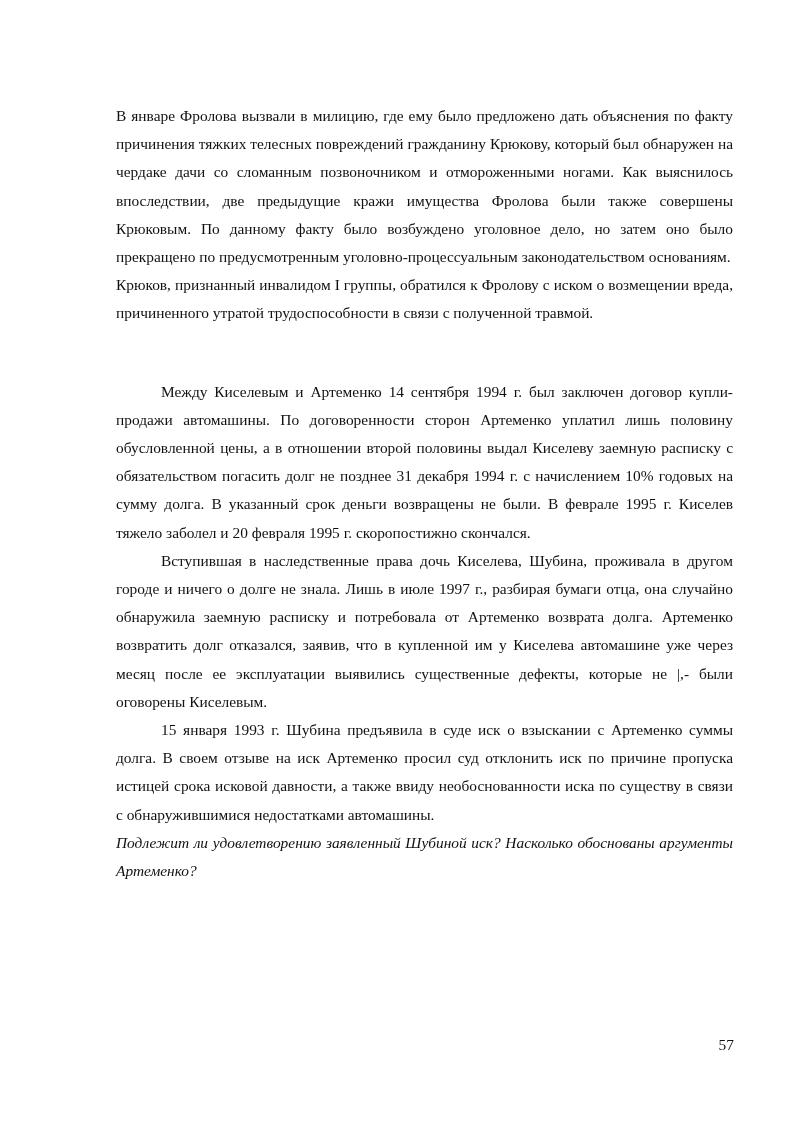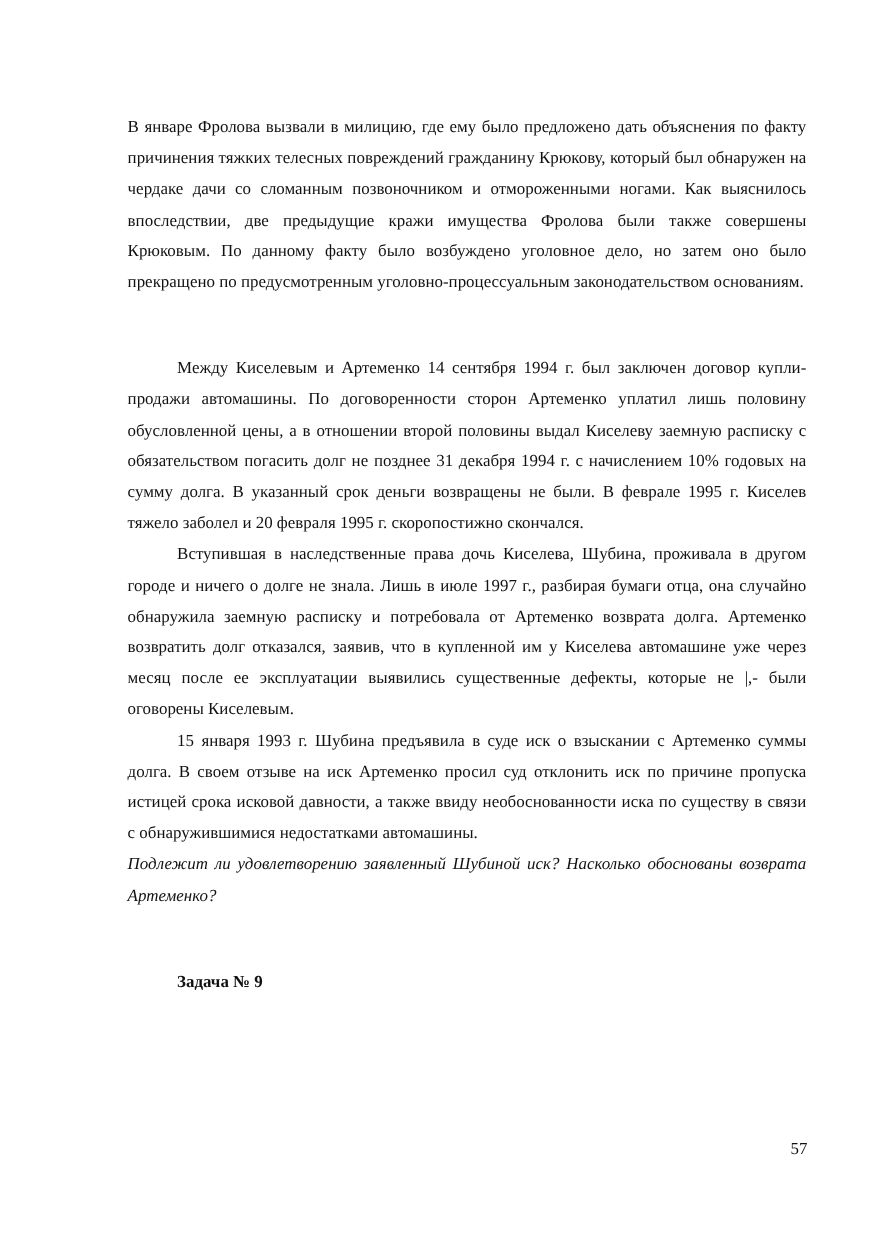"Крюков, признанный инвалидом I группы," p { html: none -> <p>Крюков, признанный инвалидом I группы, обратился к Фролову с иском о возмещении вреда, причиненного утратой трудоспособности в связи с полученной травмой.</p> }
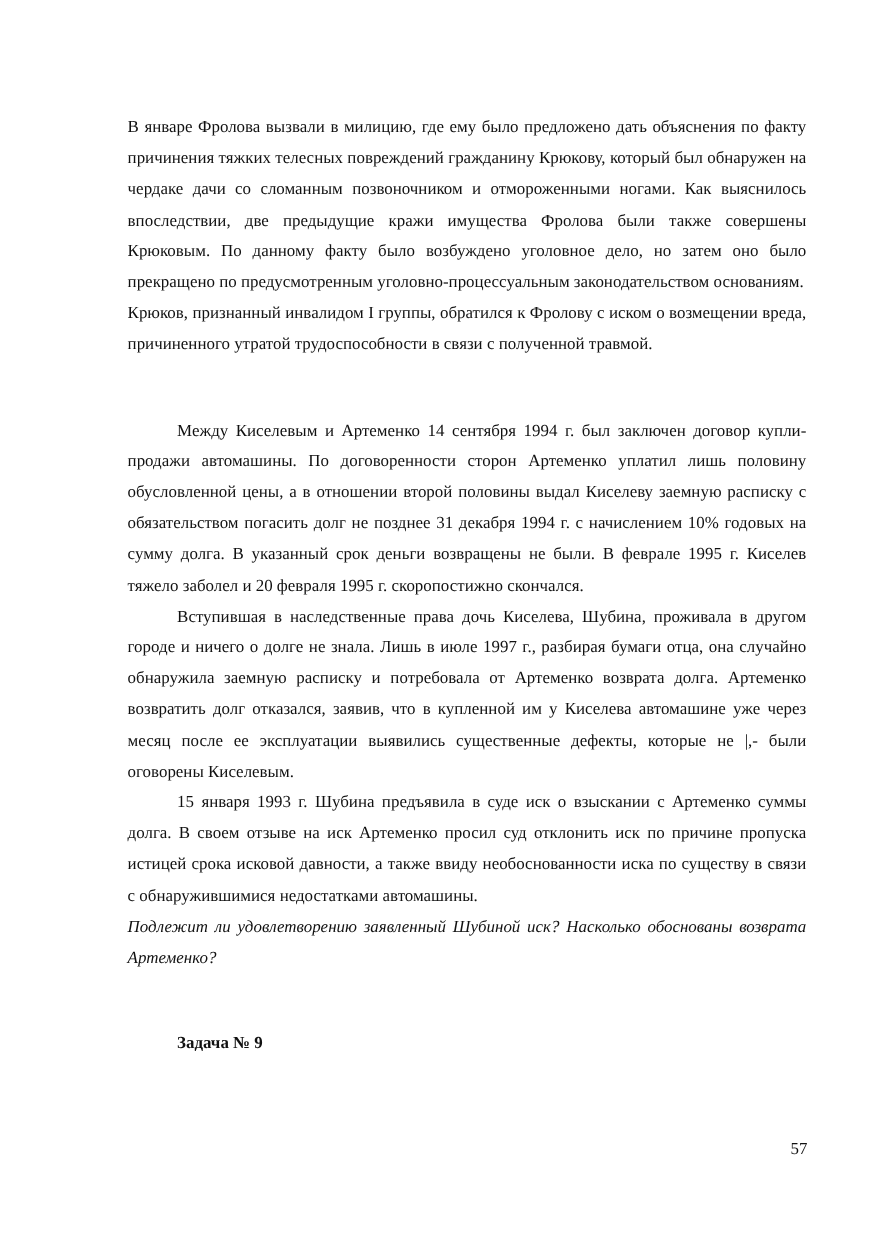"Подлежит ли удовлетворению заявленный" p.italic { text: возврата -> аргументы }
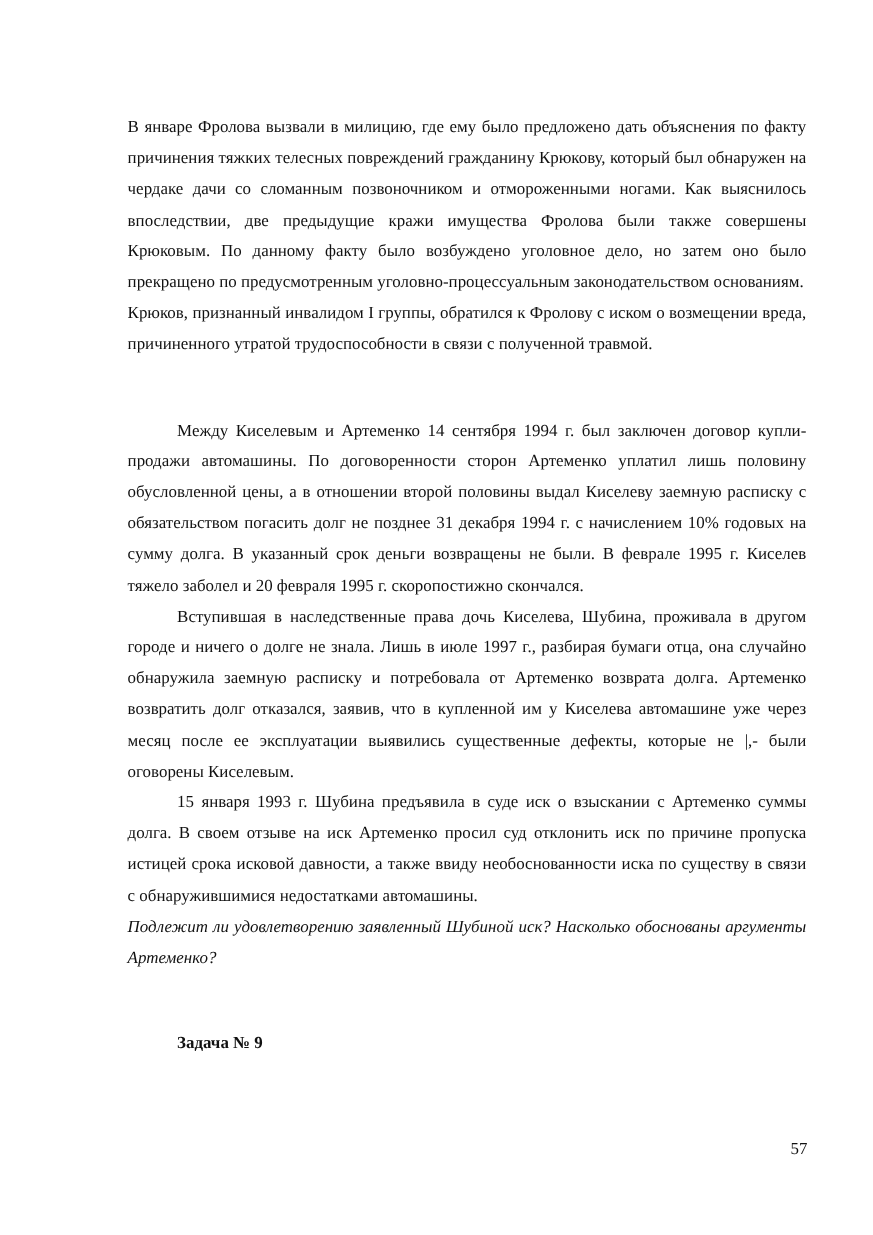"Задача № 9" p.heading { html: <p>Задача № 9</p> -> none }
